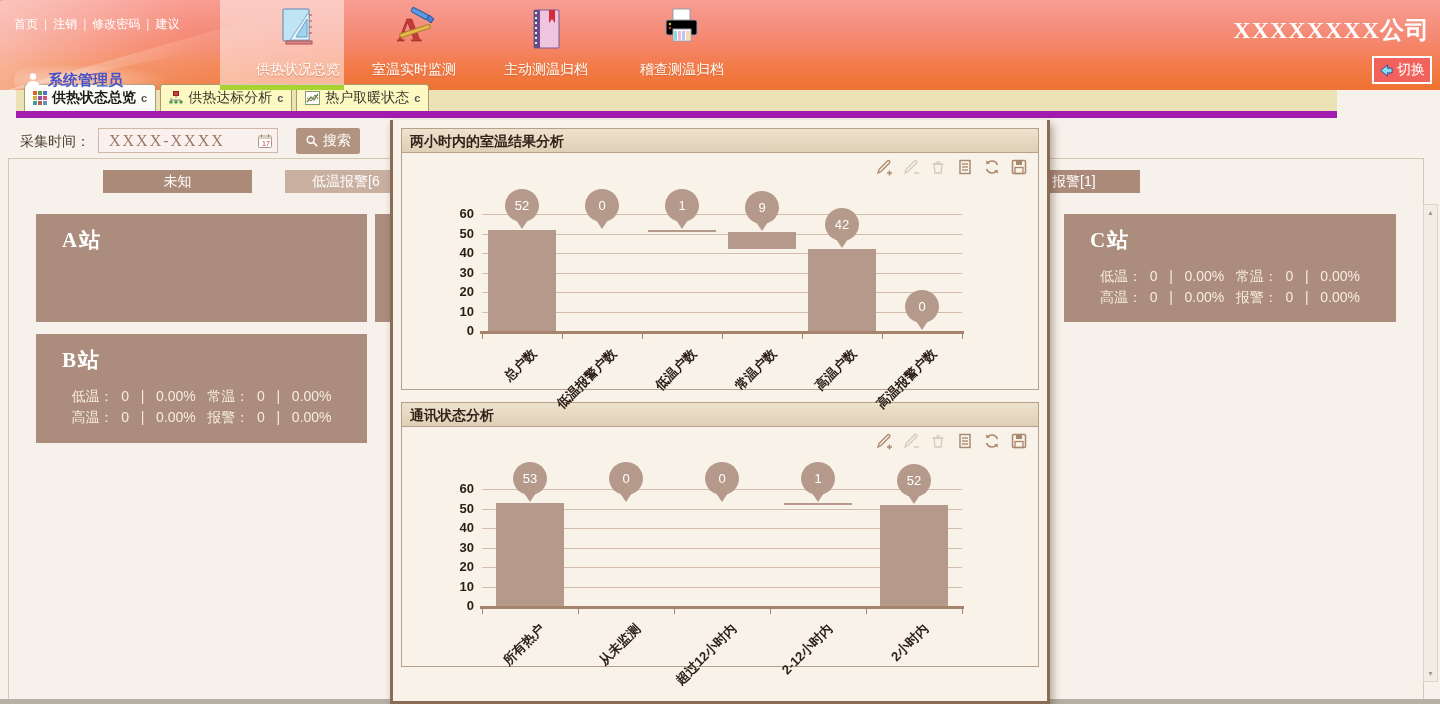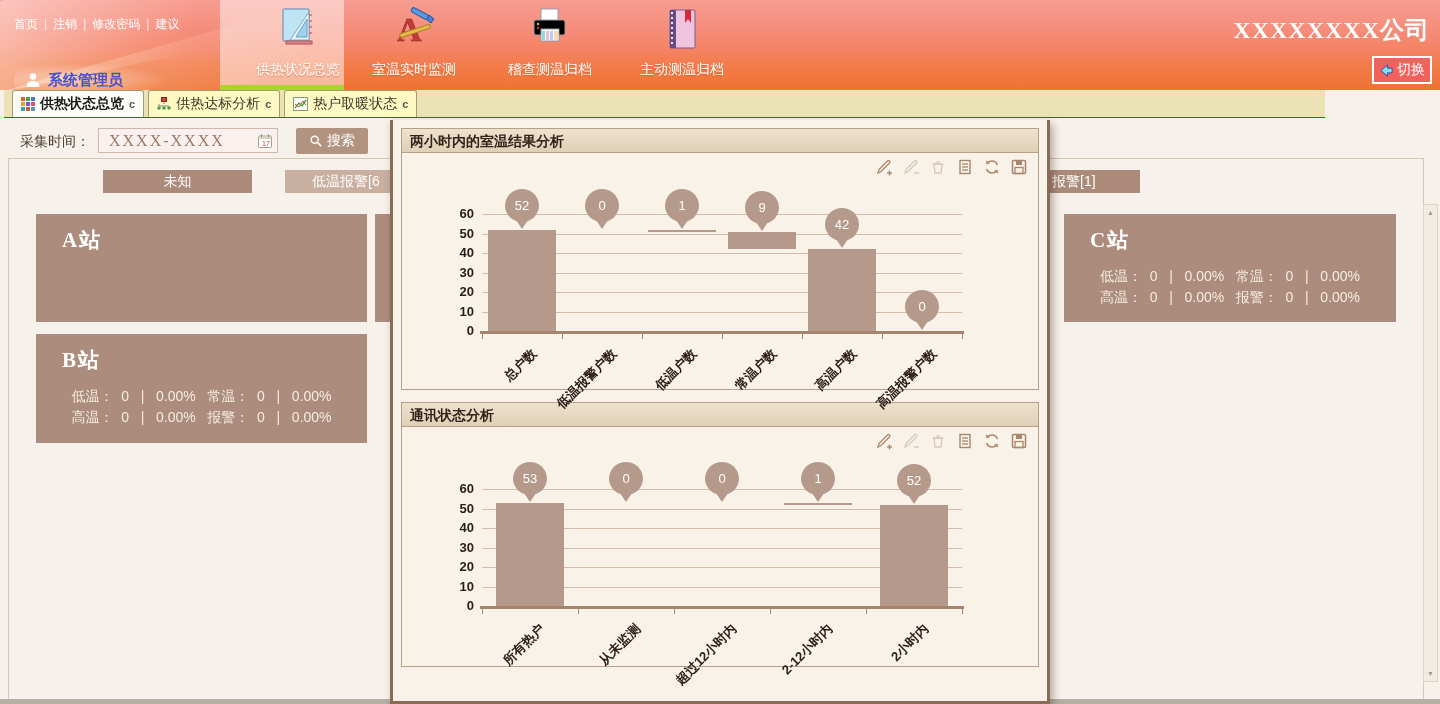"稽查测温归档" div.nav-item { order: before "主动测温归档" -> after "主动测温归档" }
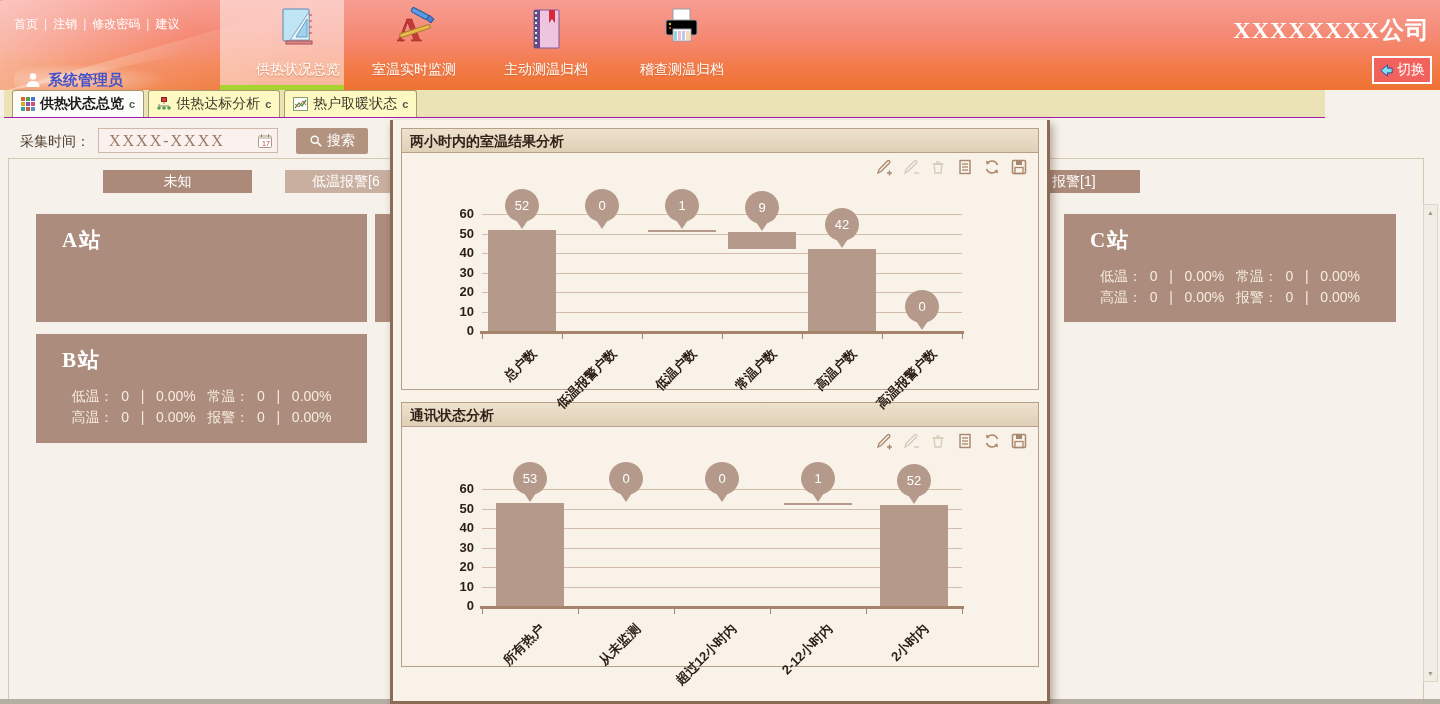"供热状态总览" .tabbar { border-bottom: 1px solid #a21caf -> 7px solid #a21caf; left: 4px -> 16px }
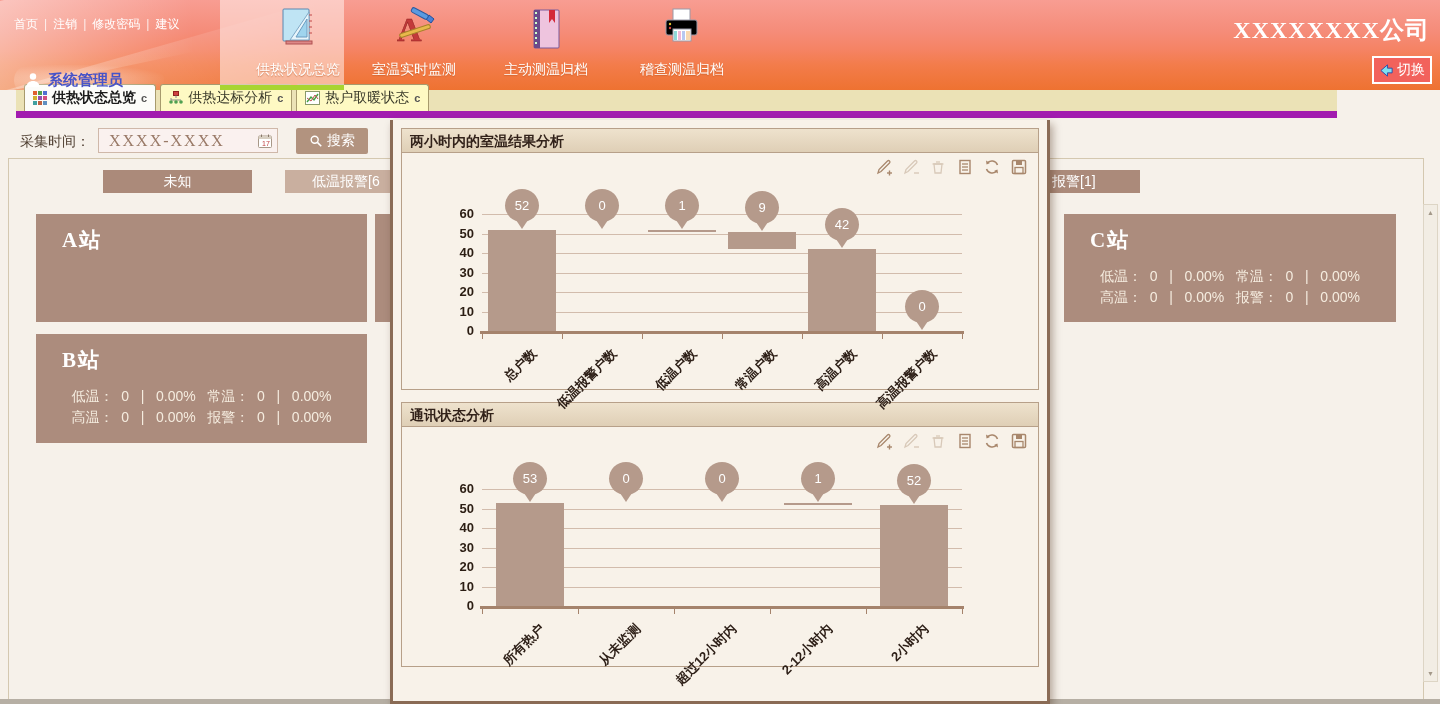"搜索" .search-btn { width: 72px -> 64px }
